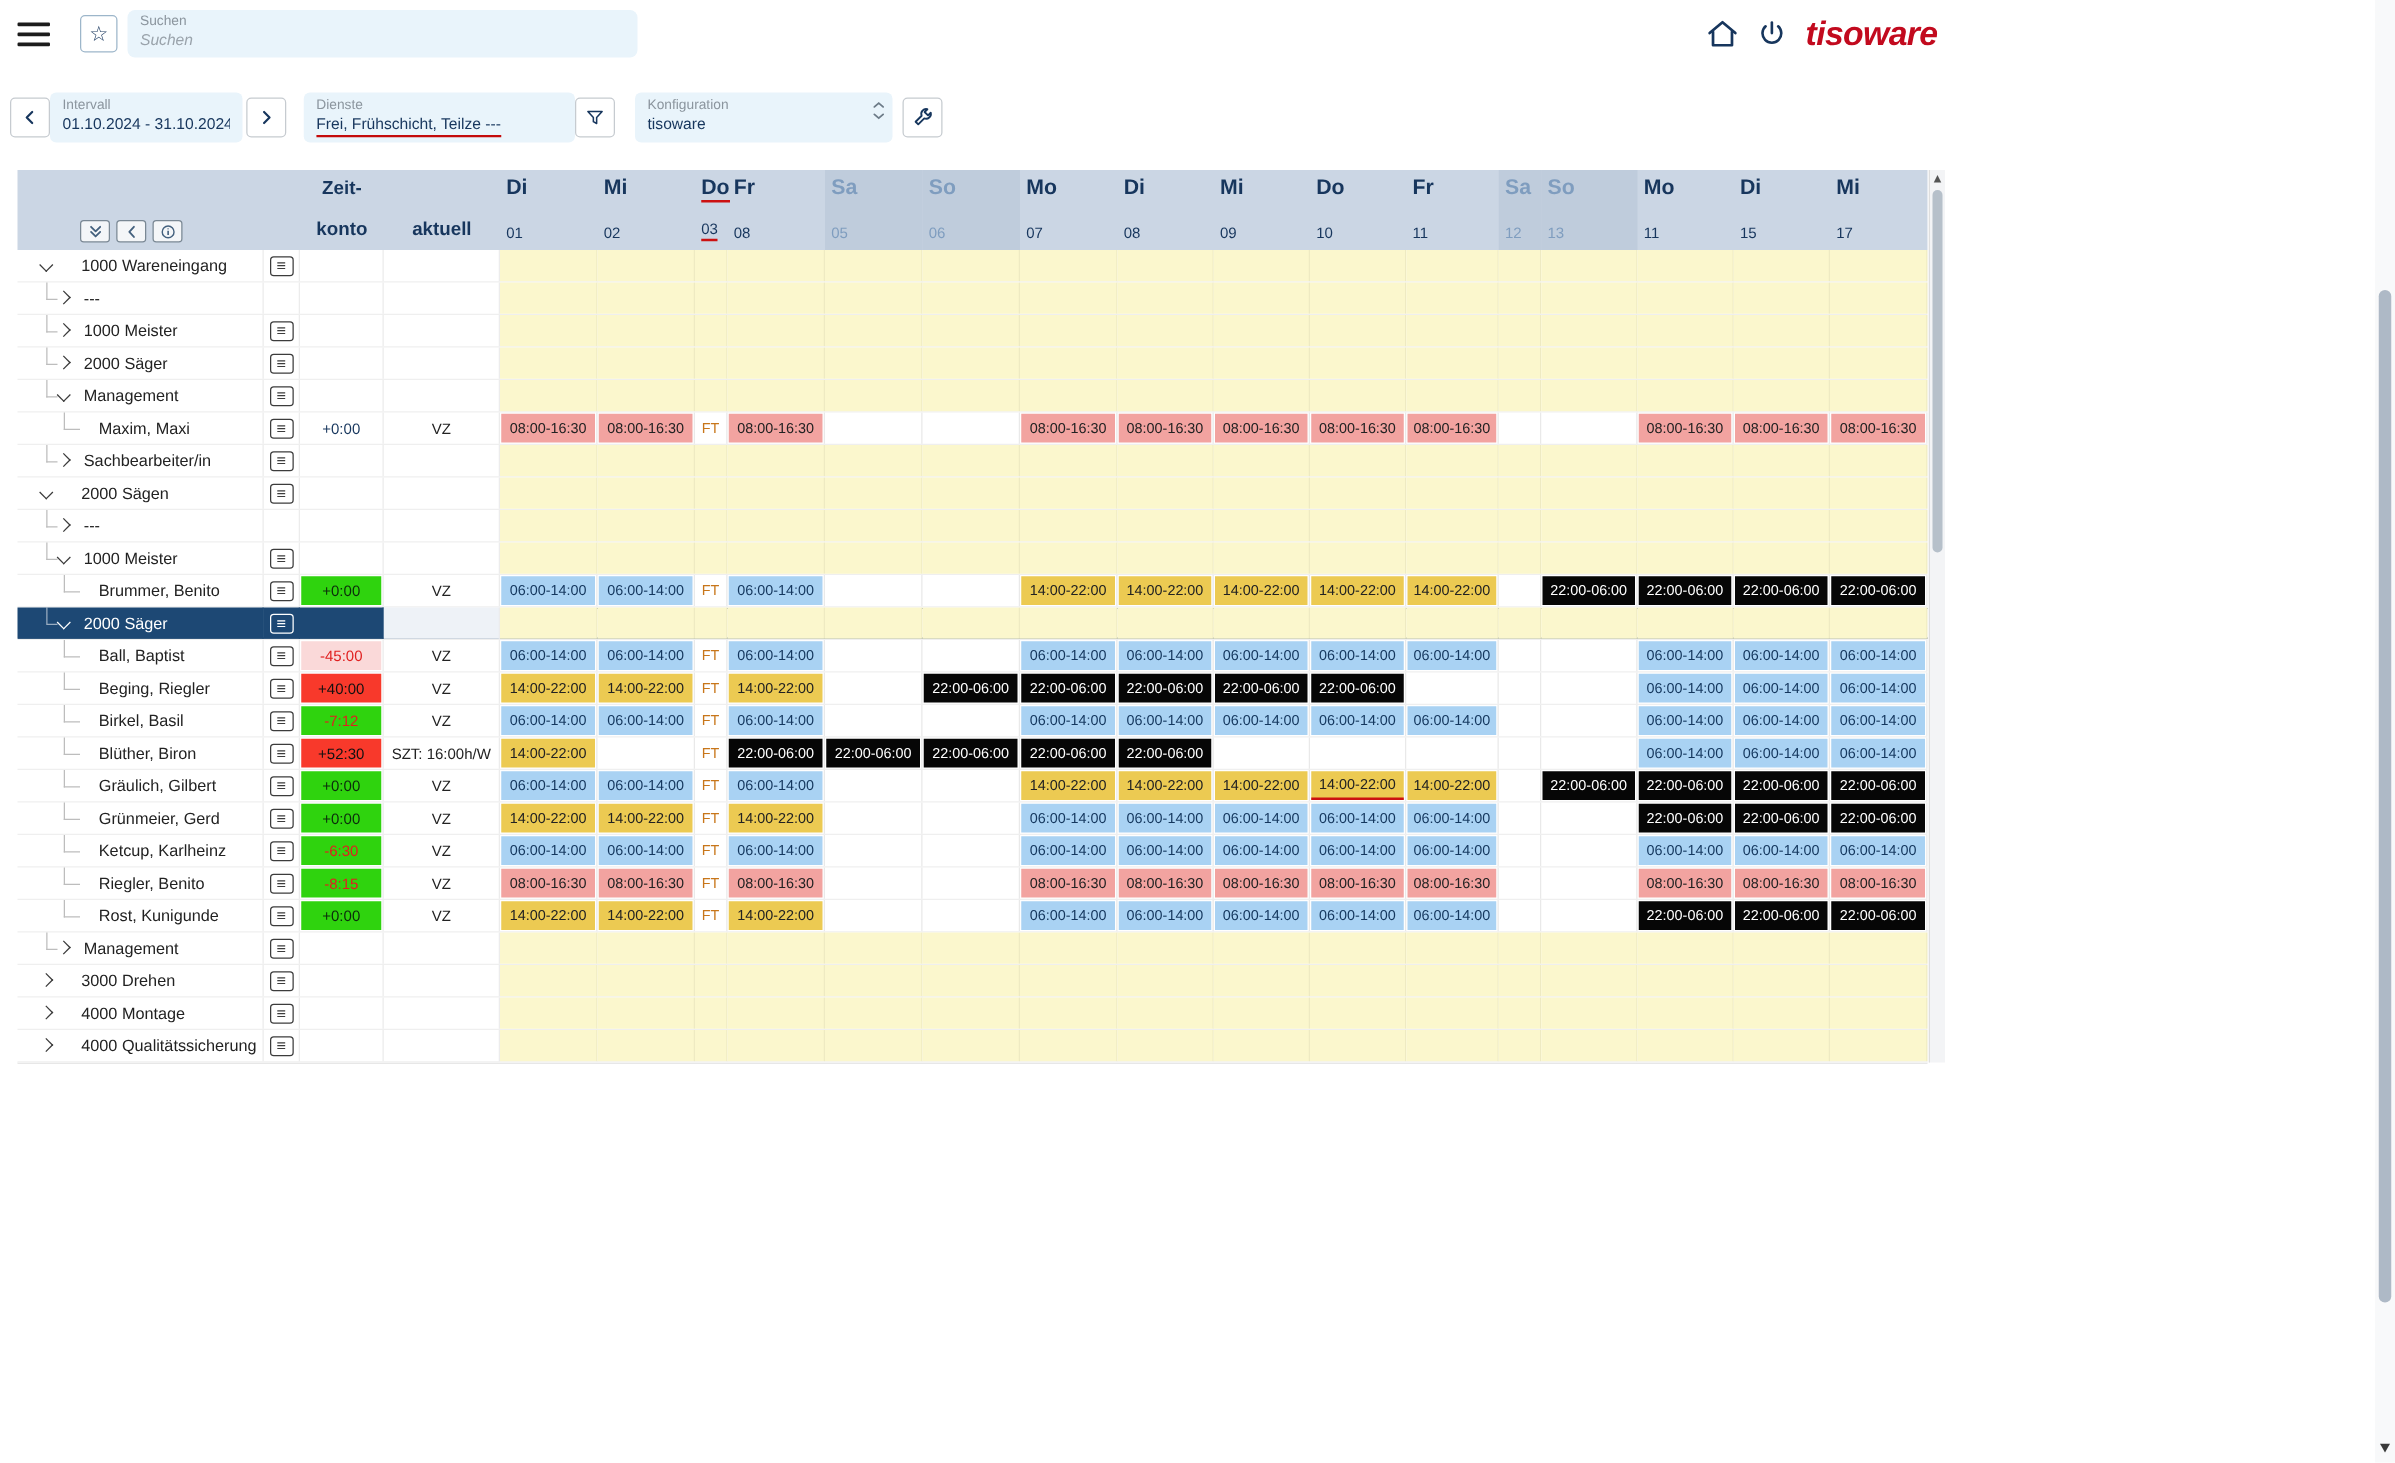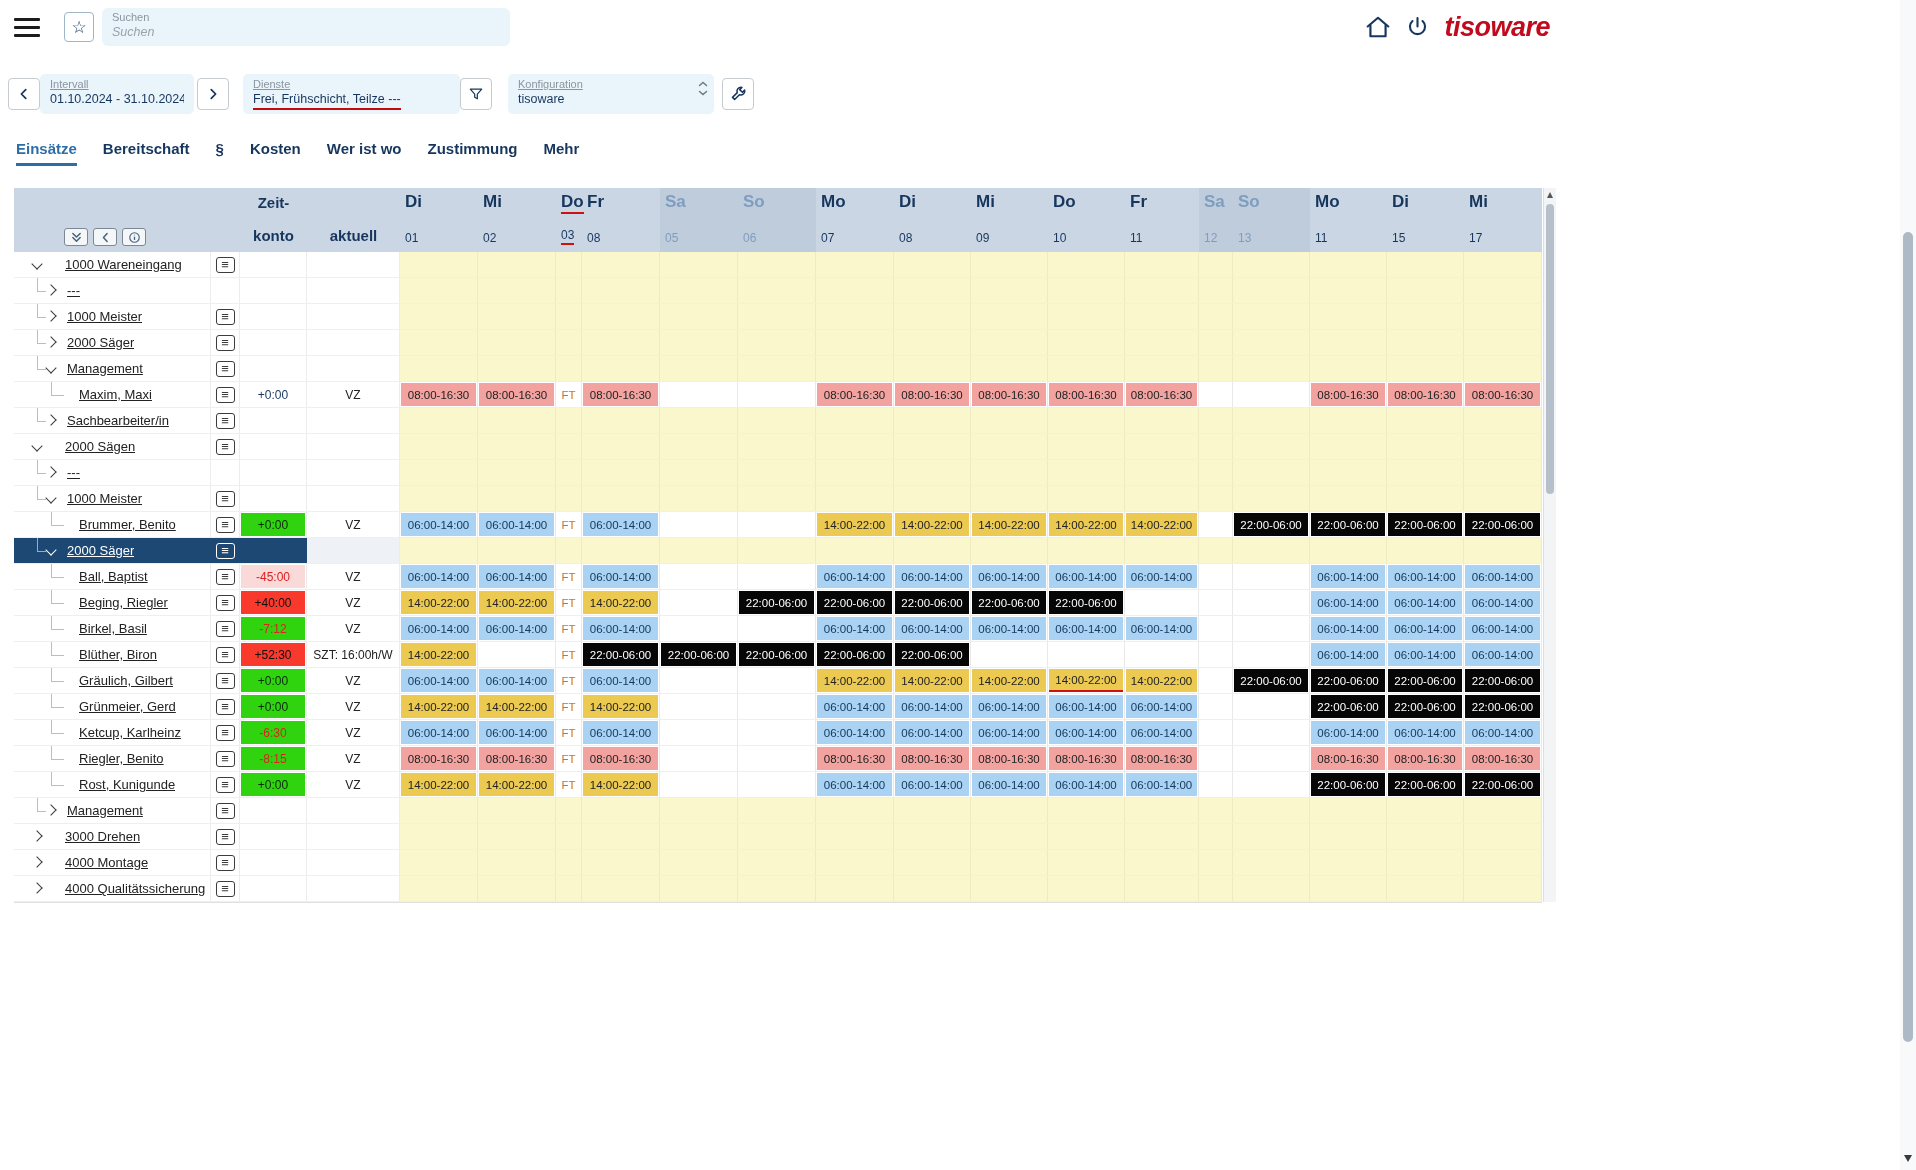"Intervall" .lbl { text-decoration: underline -> none }
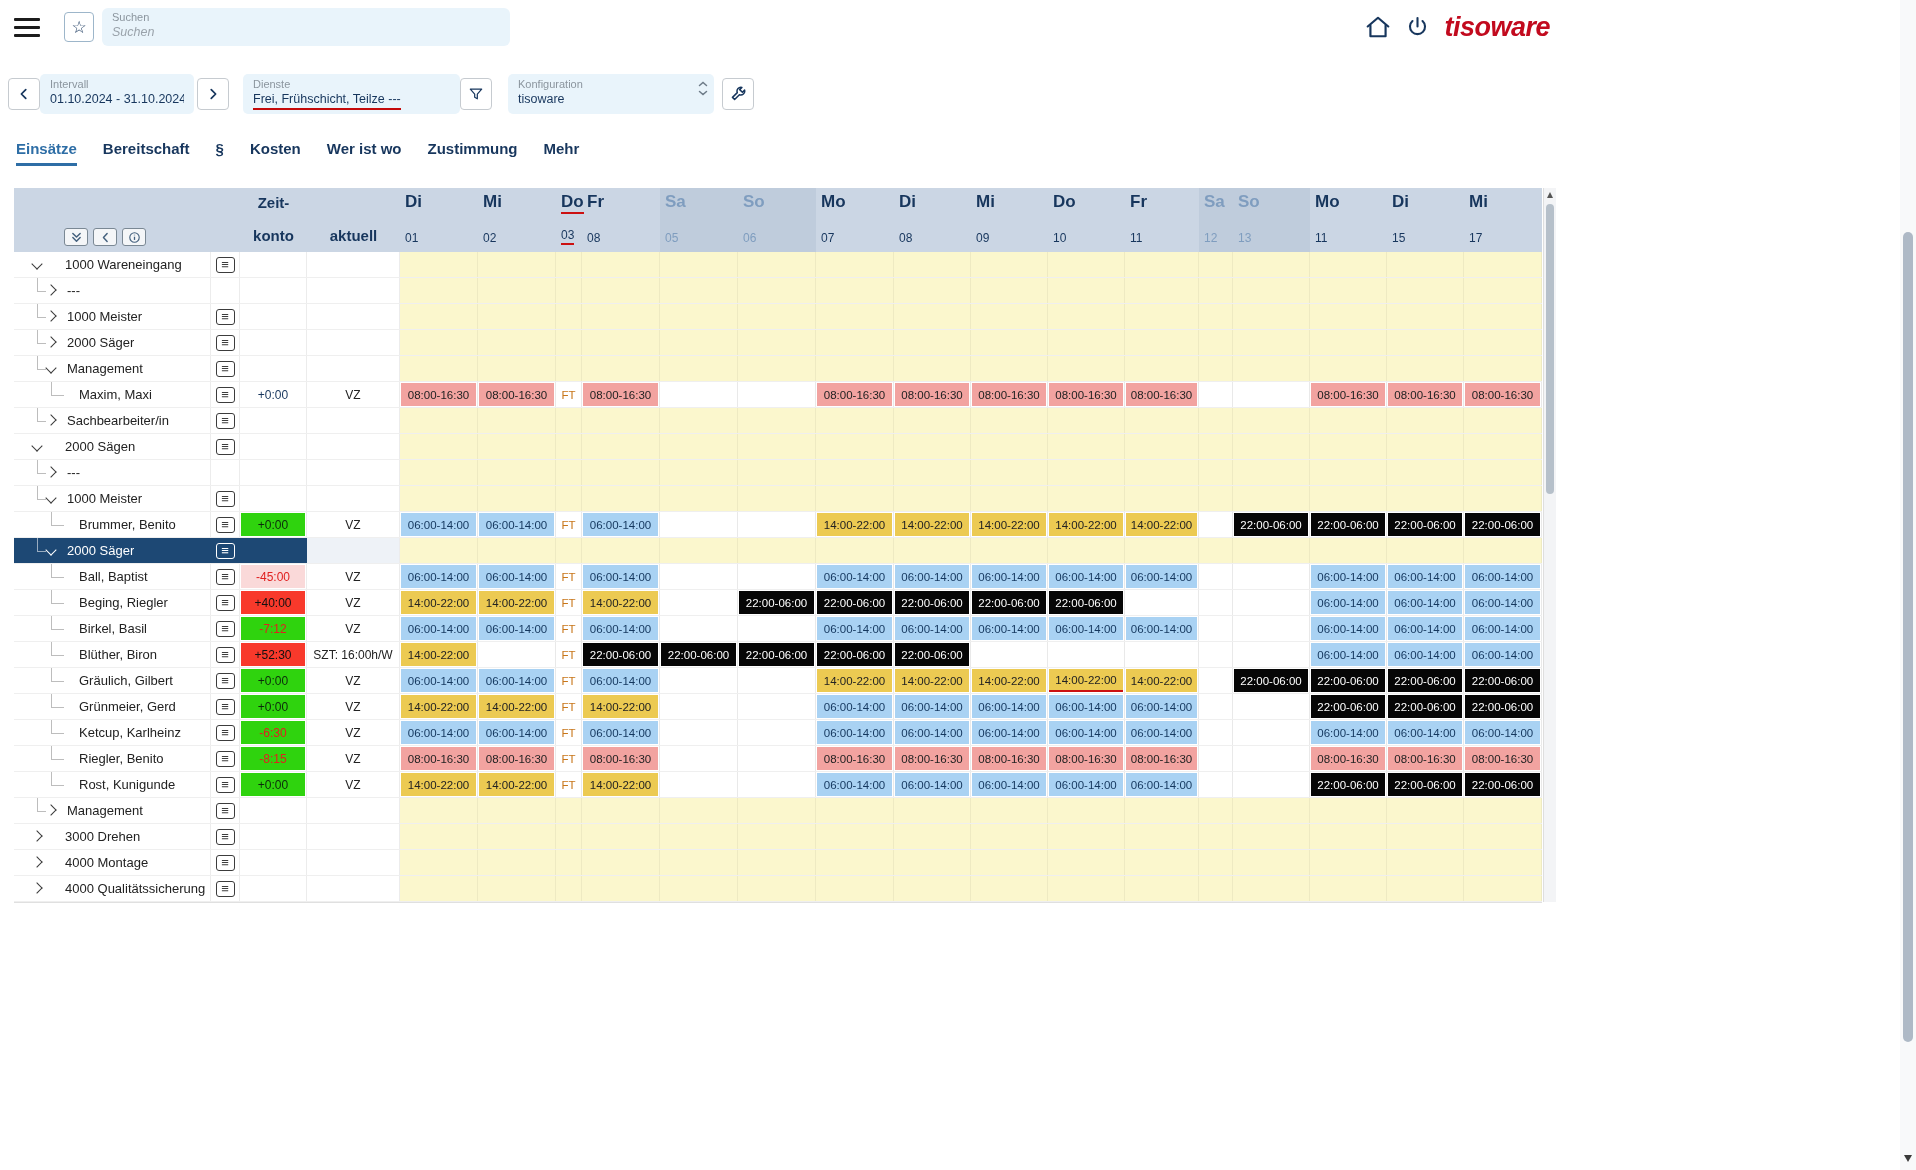"Einsätze" nav.tabs { html: <nav> <div>Einsätze</div> <div>Bereitschaft</div> <div>§</div> <div>Kosten</div> <div>Wer ist wo</div> <div>Zustimmung</div> <div>Mehr</div> </nav> -> none }
